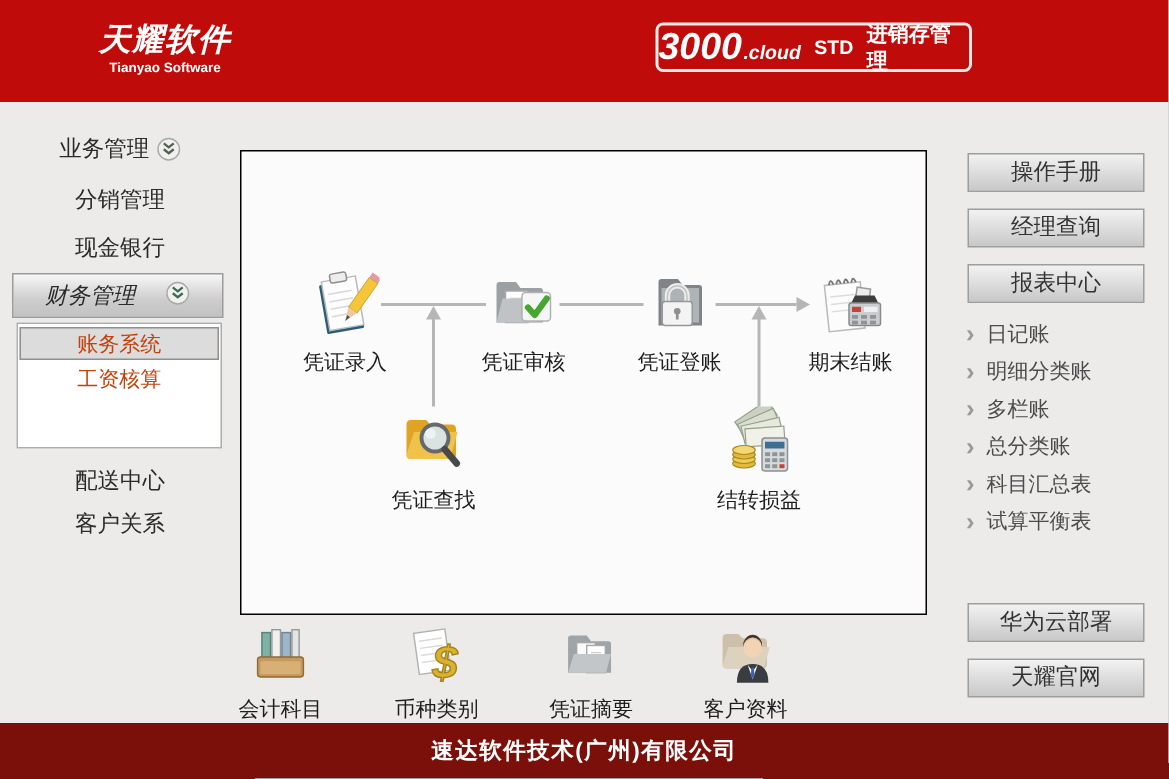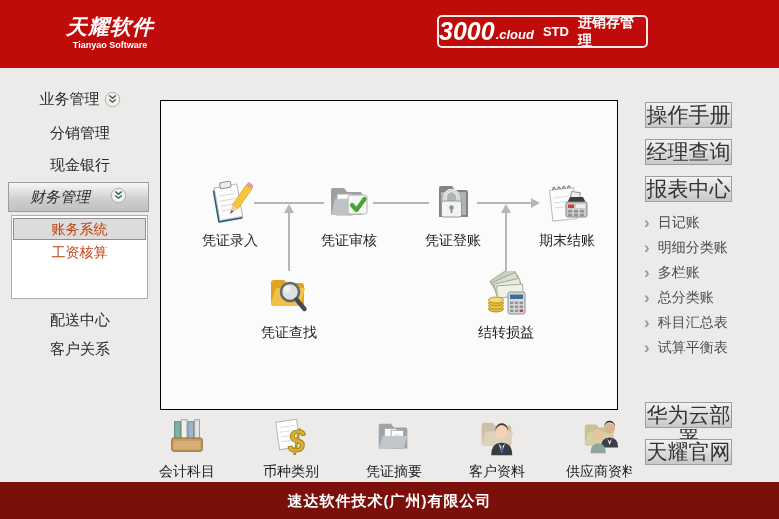"操作手册" .panel-btn { font-size: 21px -> 15px; width: 87px -> 118px }
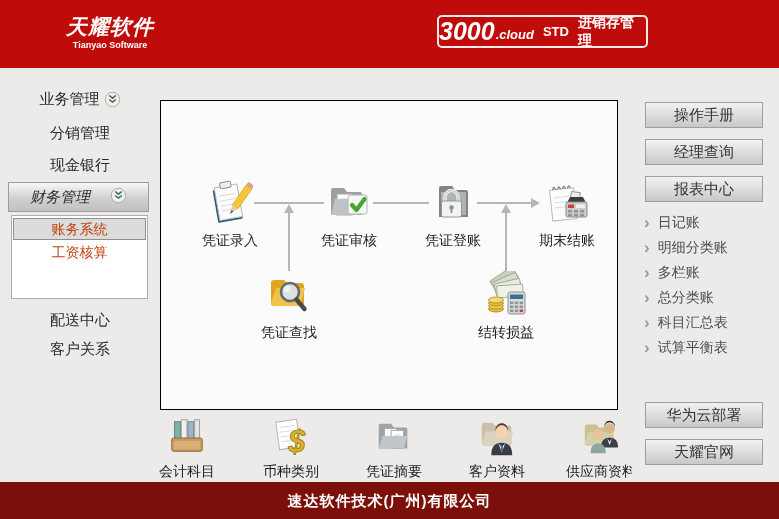"供应商资料" div.shortcut { html: <div> <span> <svg> <path></path> <path></path> <circle></circle> <path></path> <path></path> <path></path> <circle></circle> <path></path> </svg> </span> <div>供应商资料</div> </div> -> none }
